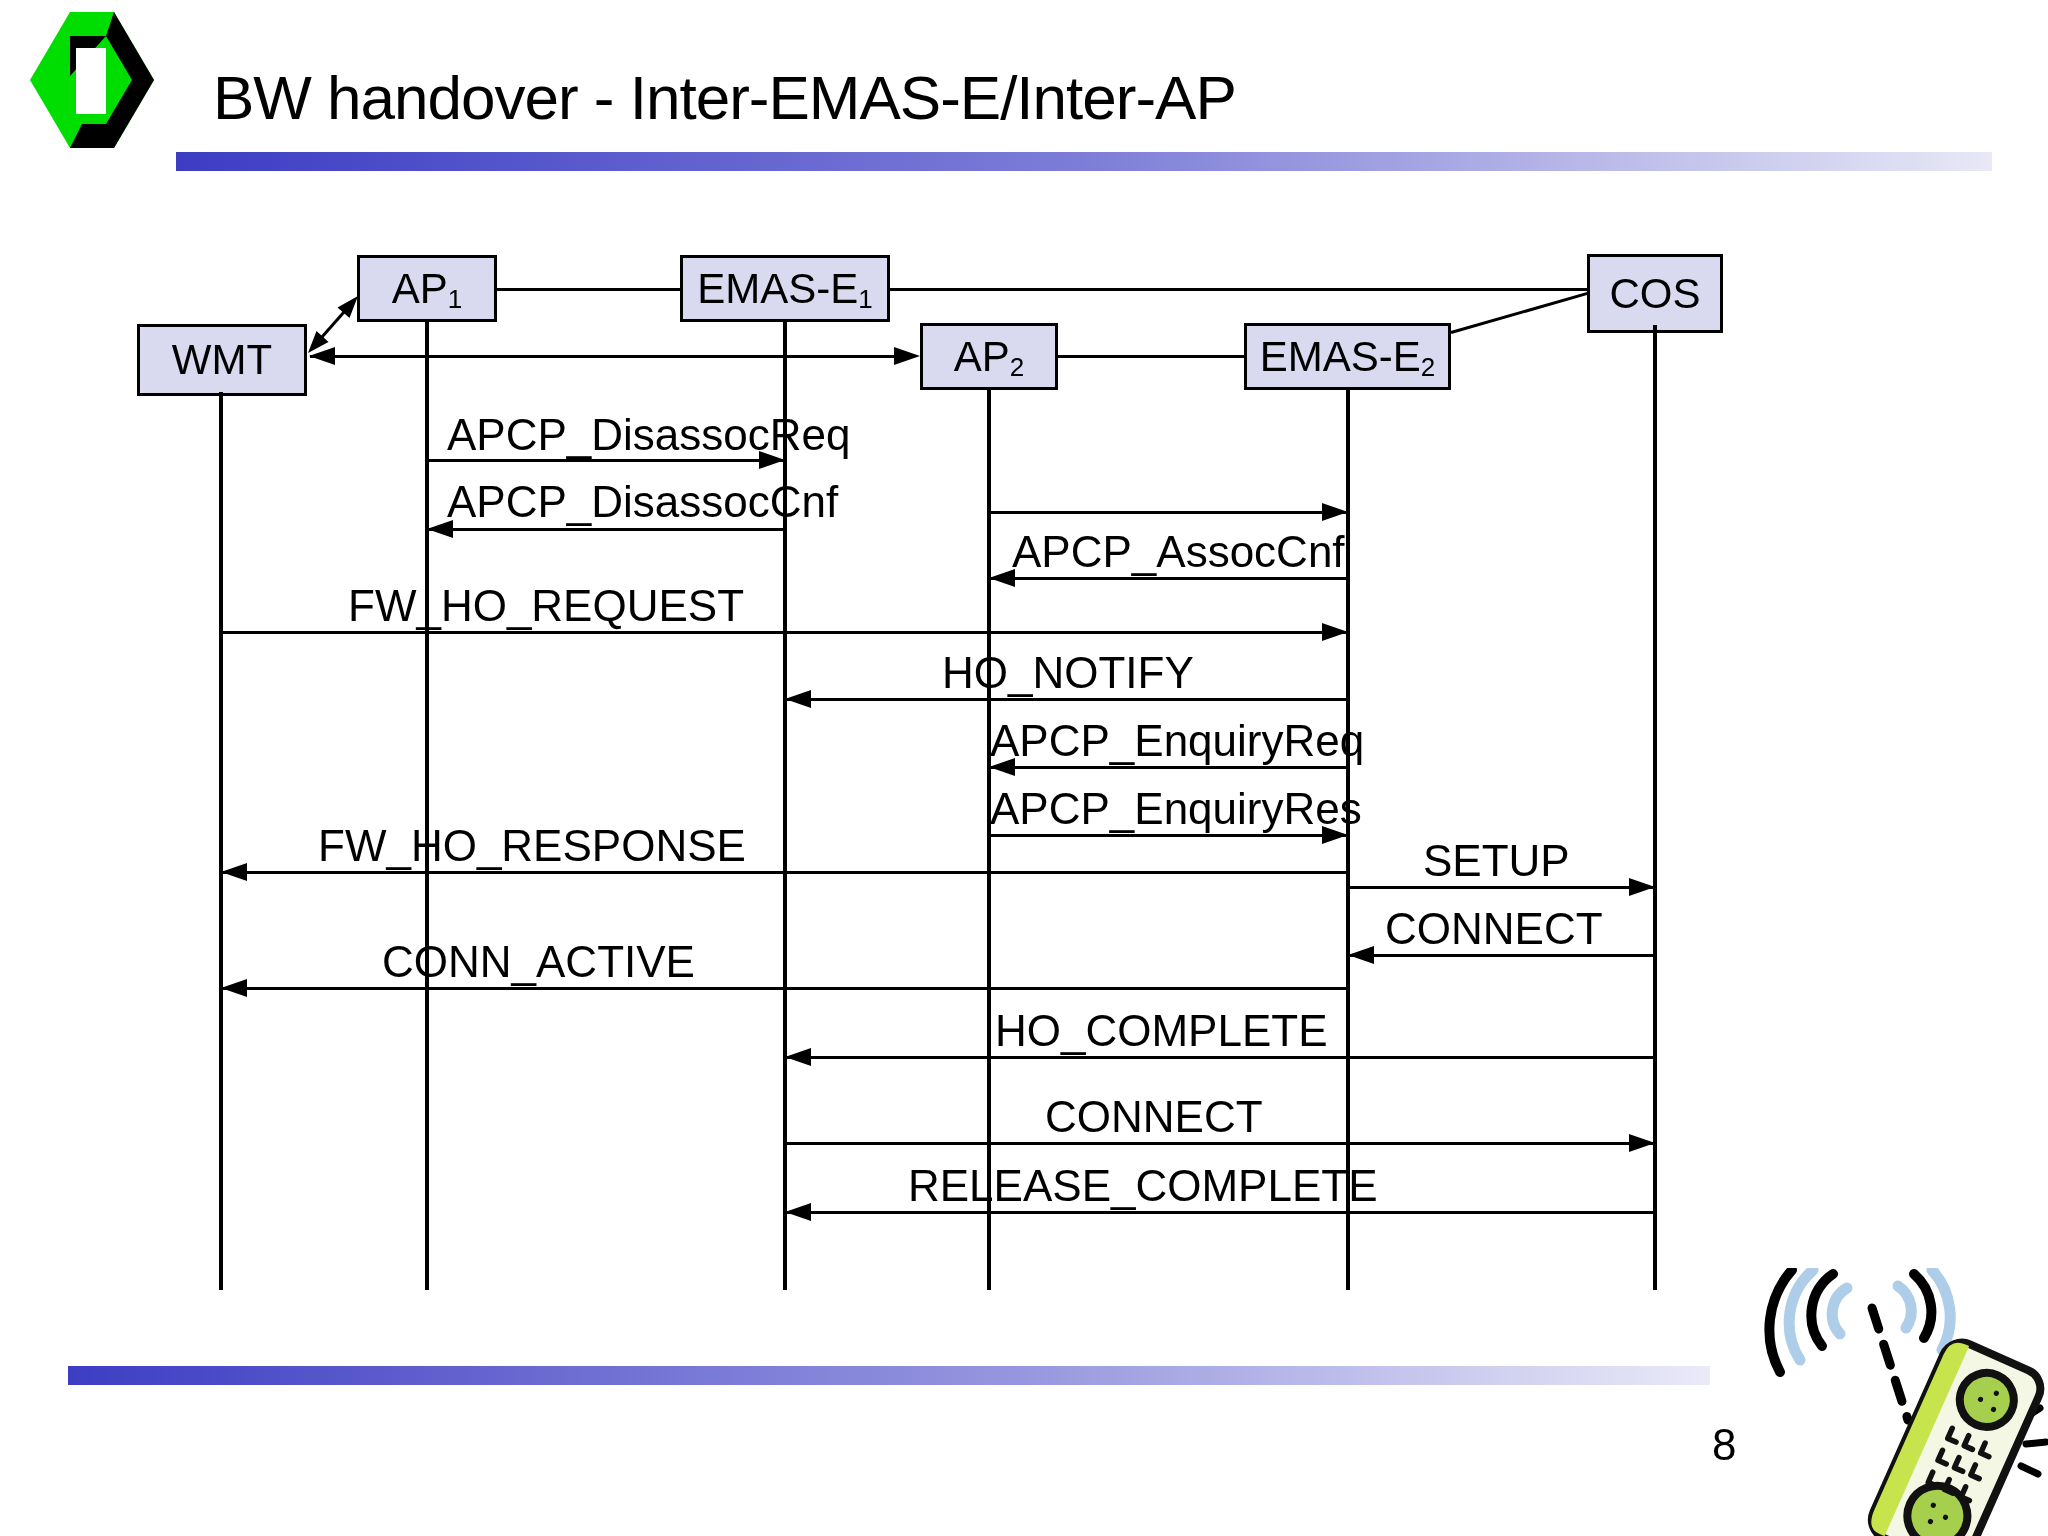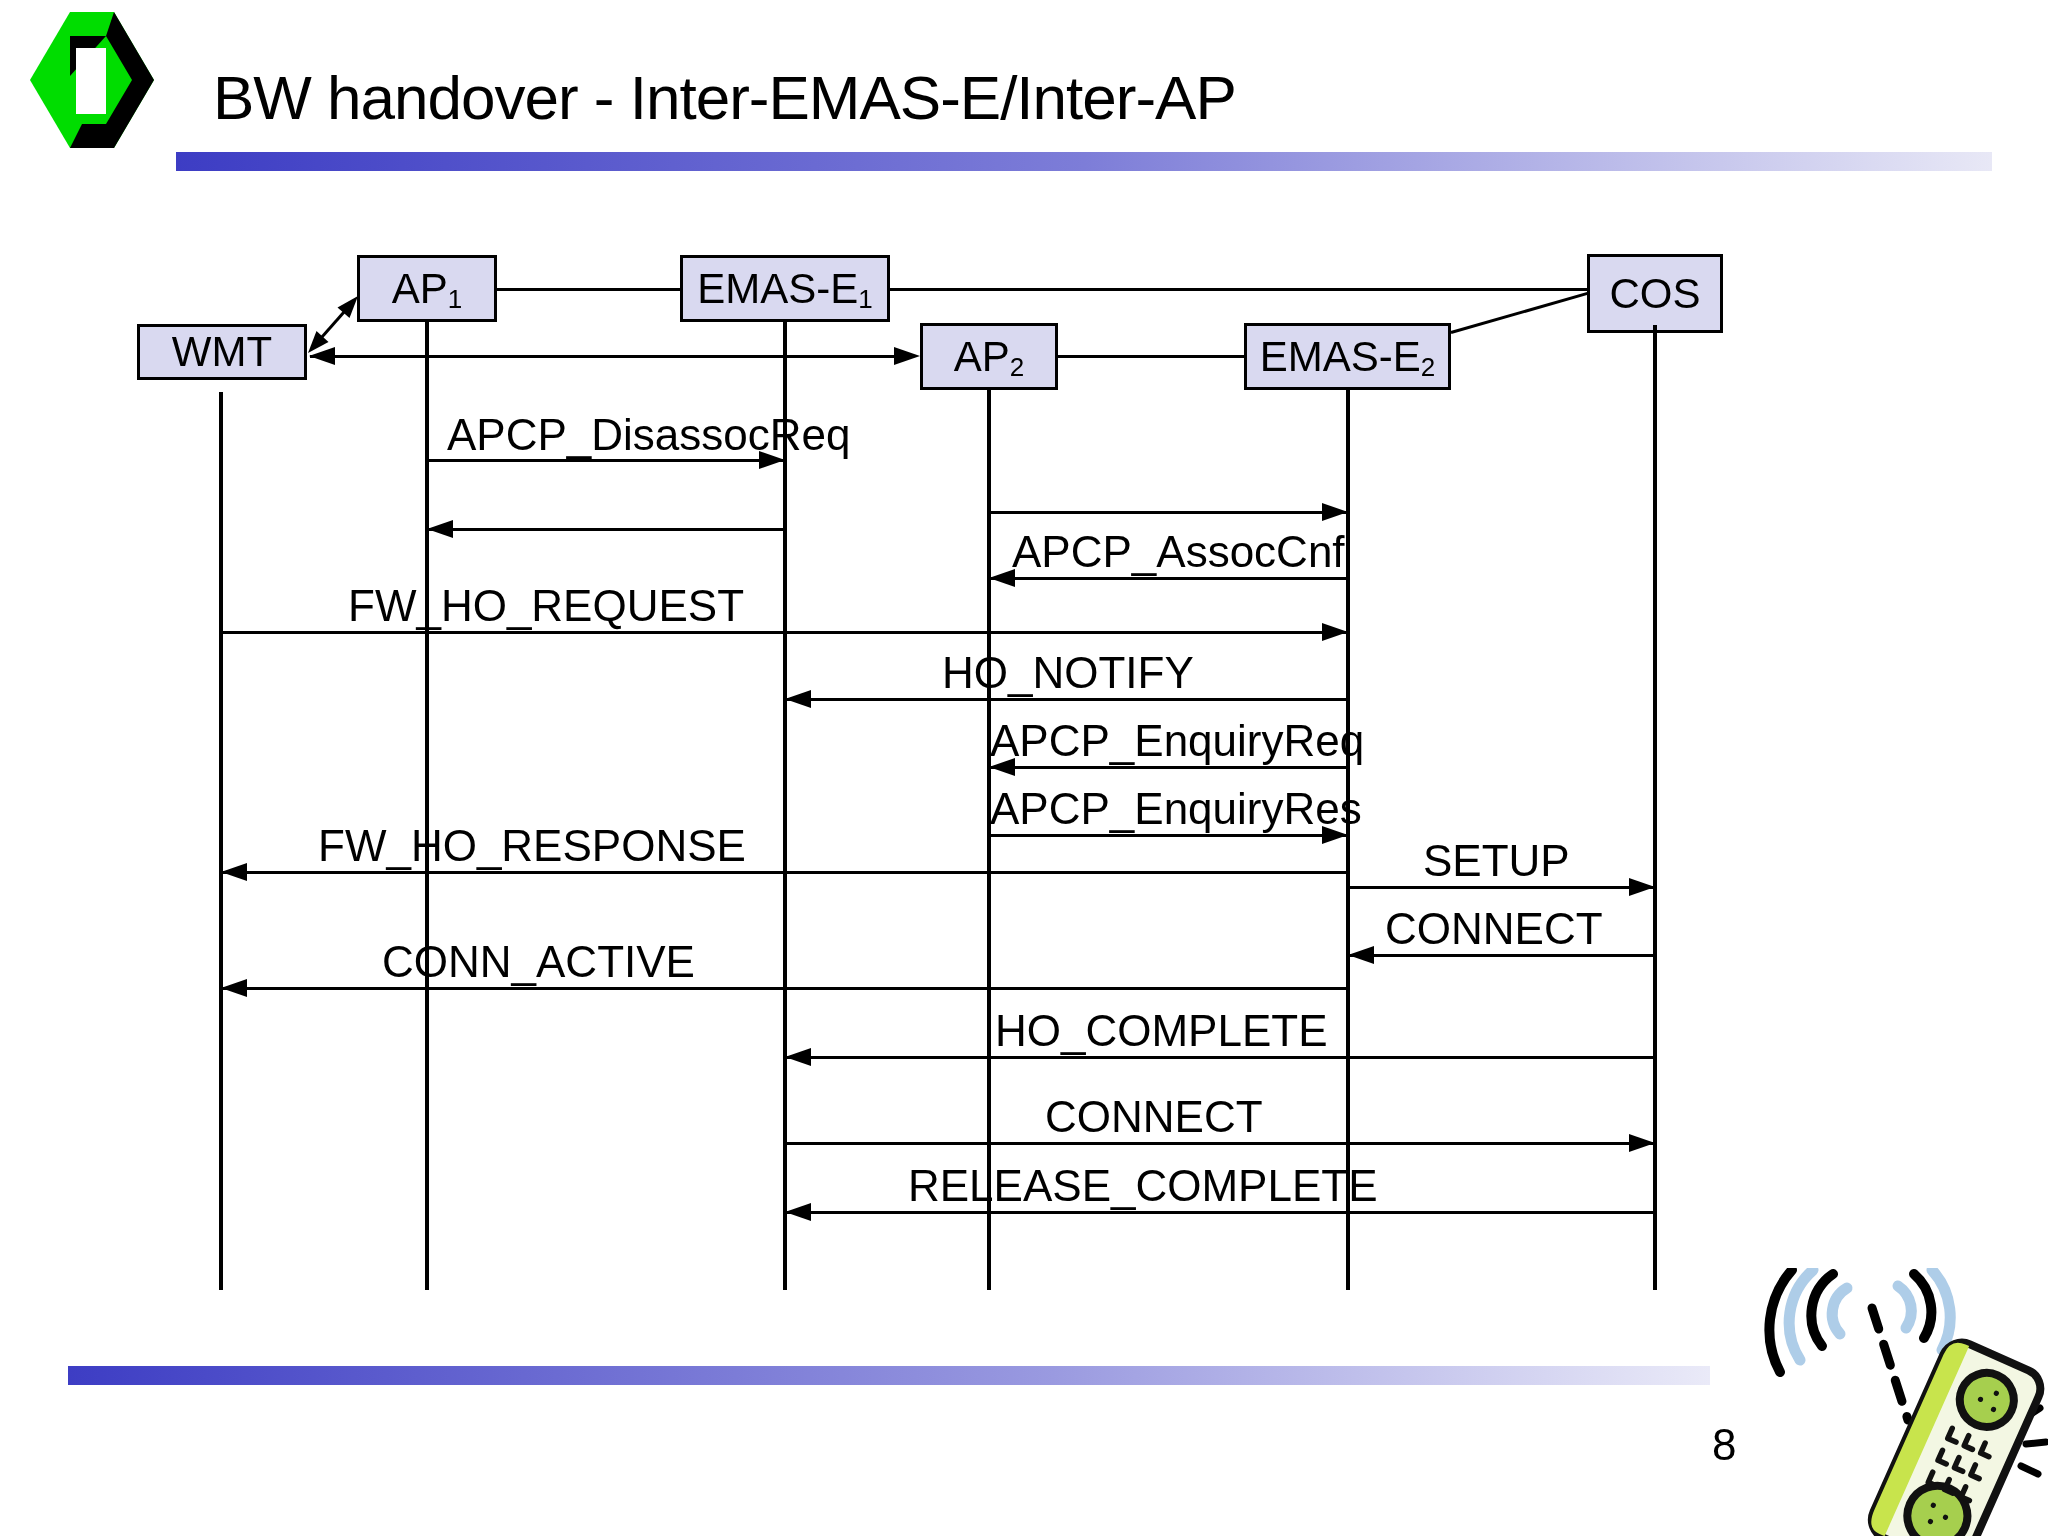"WMT" div.ent { height: 56px -> 72px }
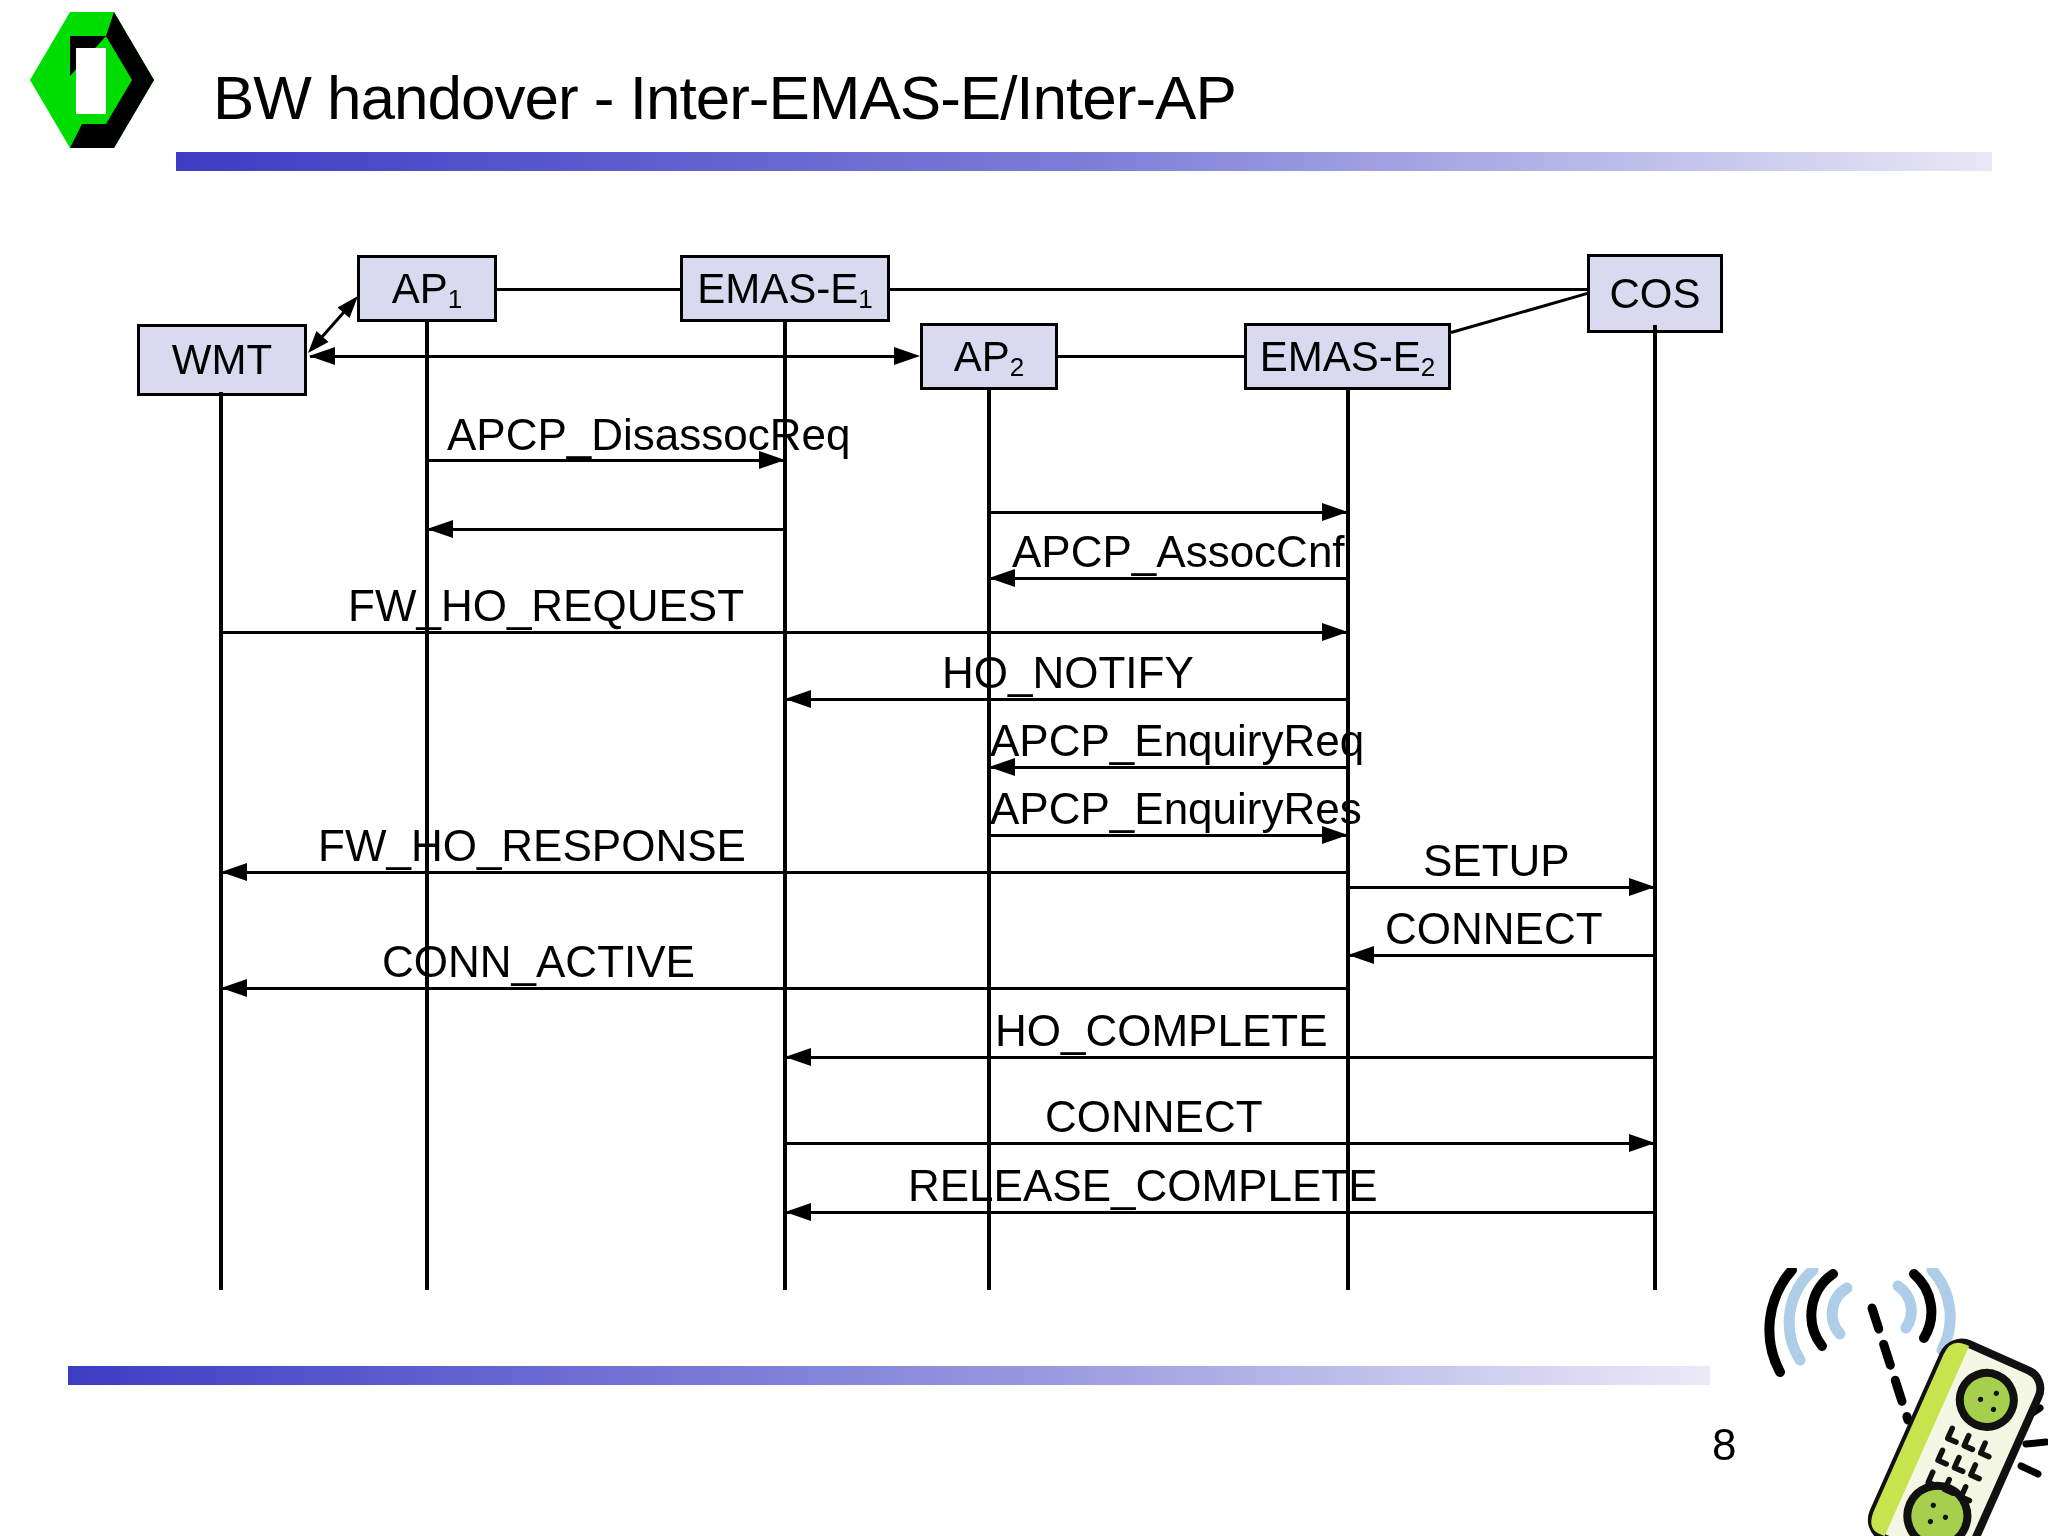"APCP_DisassocCnf" span.mlabel { html: none -> <span>APCP_DisassocCnf</span> }
